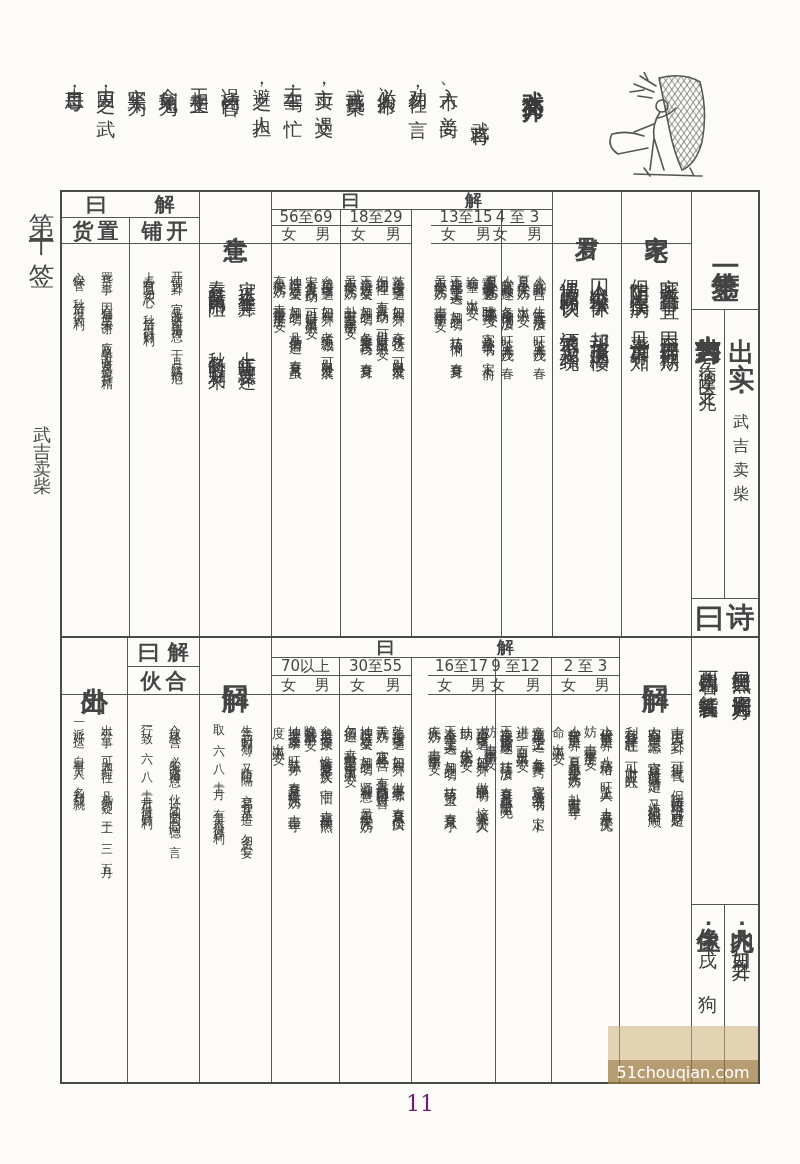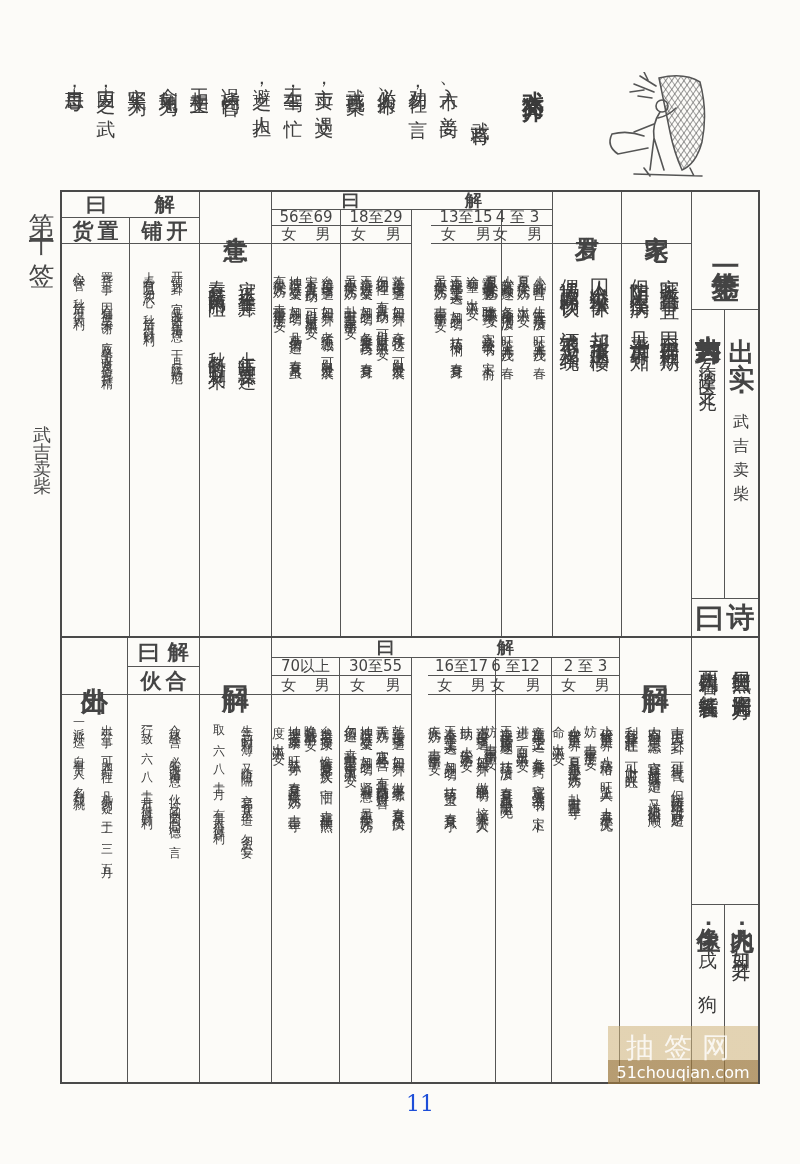"6 至12" div.cell { text: 6 -> 9 }
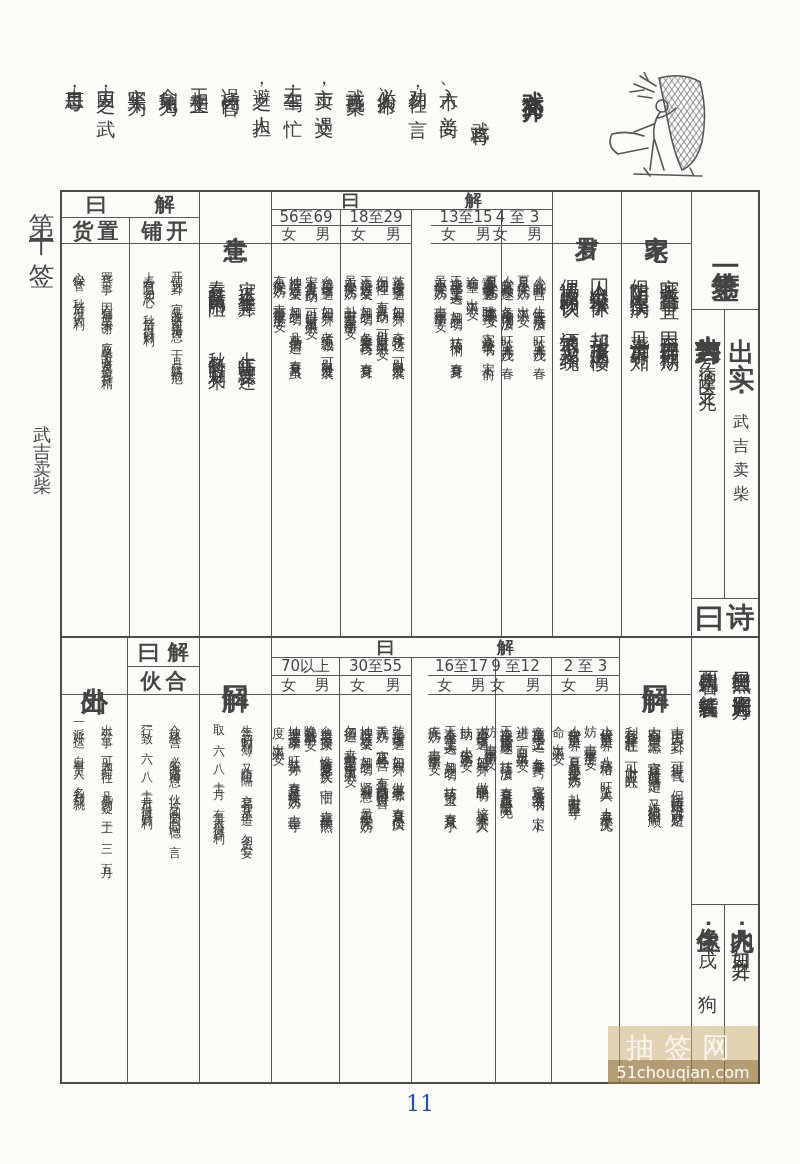"抽签网" div.wm-brand { html: <div>抽签网</div> -> none }
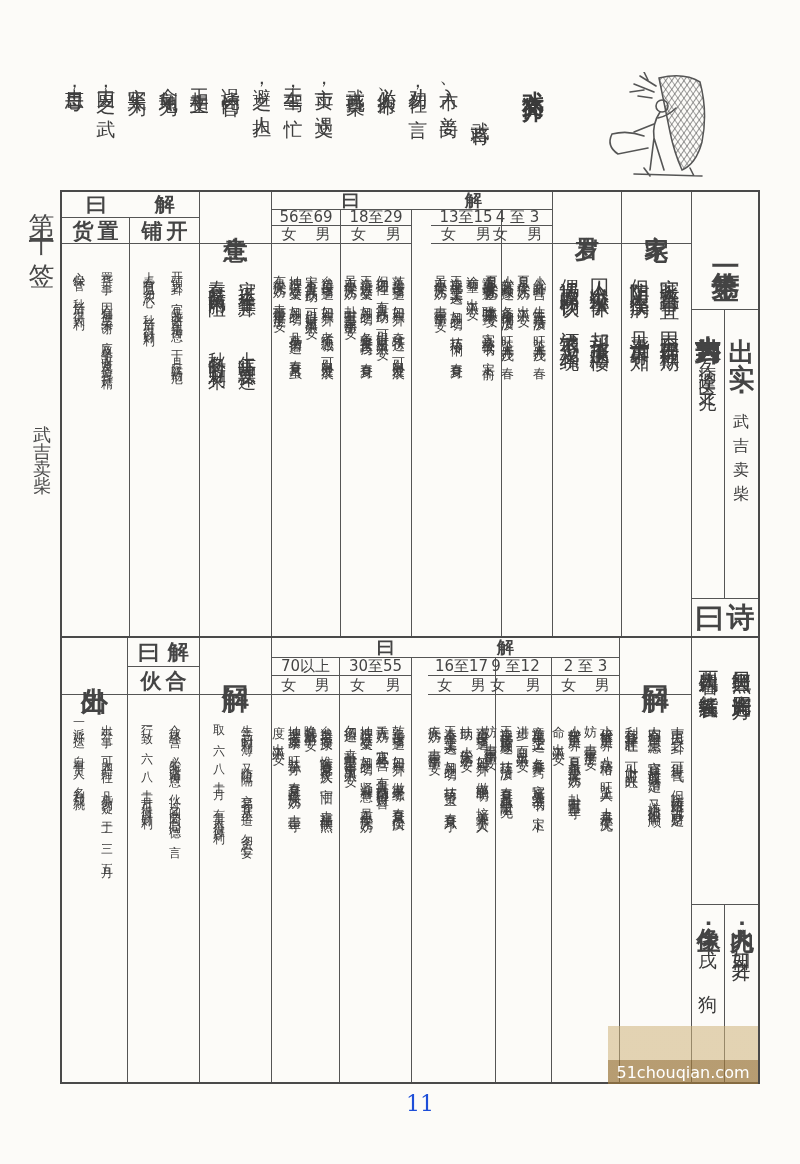"11" .page-num { color: #1d4ed8 -> #701a75 }
